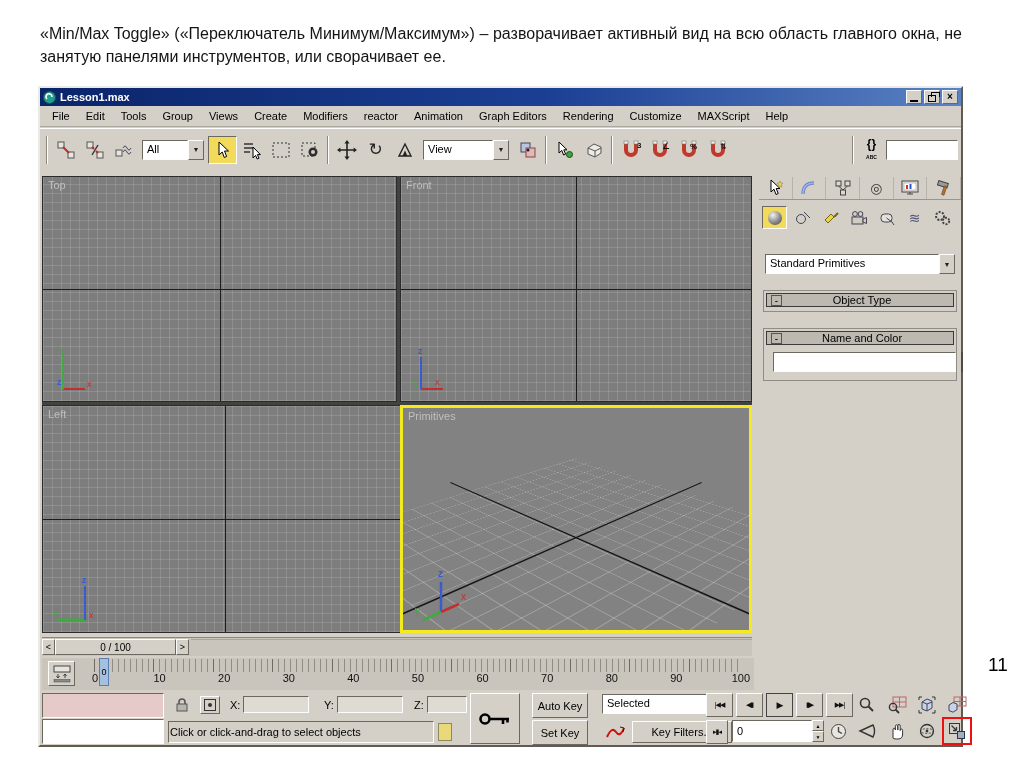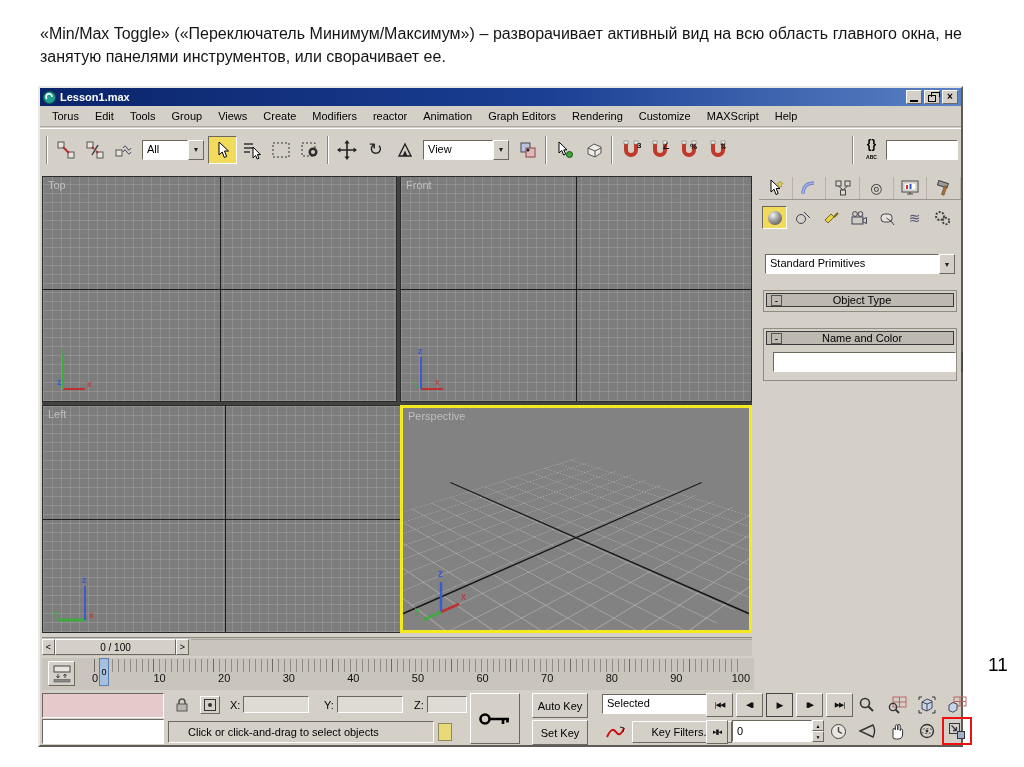"Torus" span.mitem { text: Torus -> File }
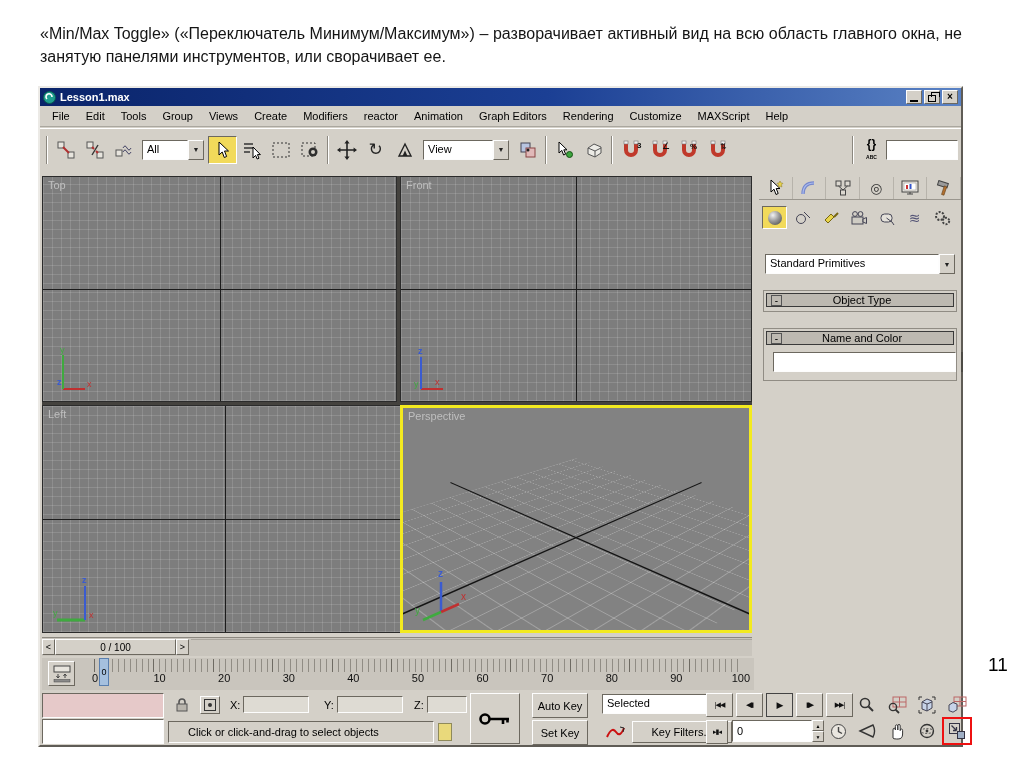"Perspective" span.vplabel { text: Perspective -> Primitives }
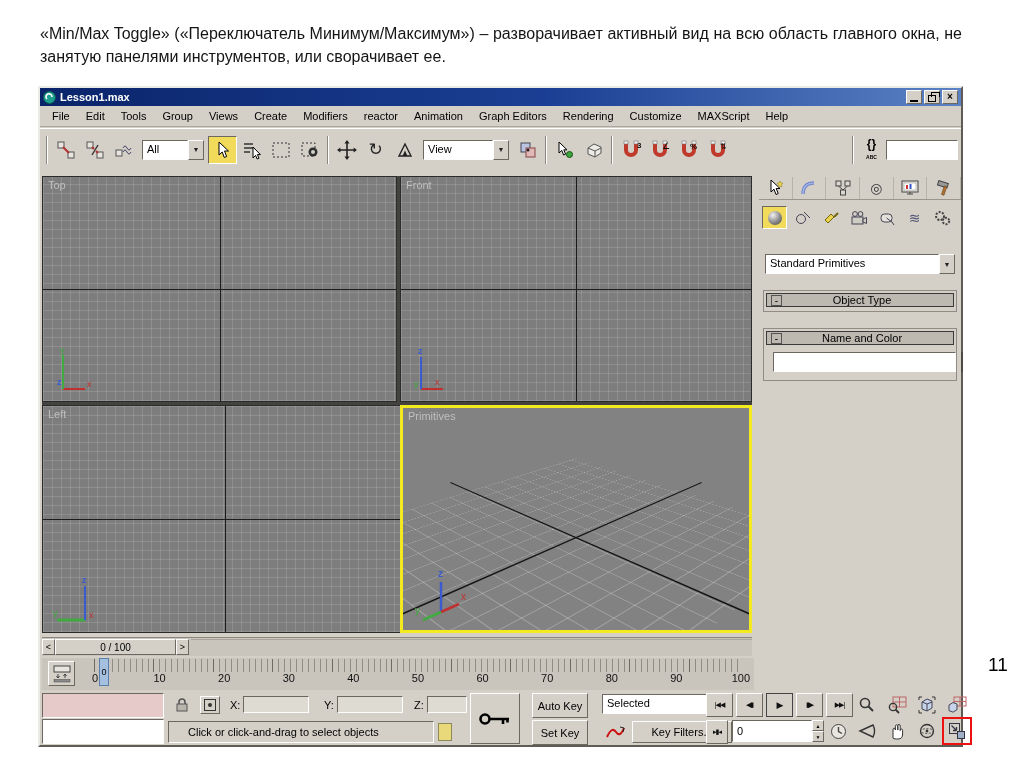"Click or click-and-drag to select" .prompt { padding-left: 19px -> 1px }
